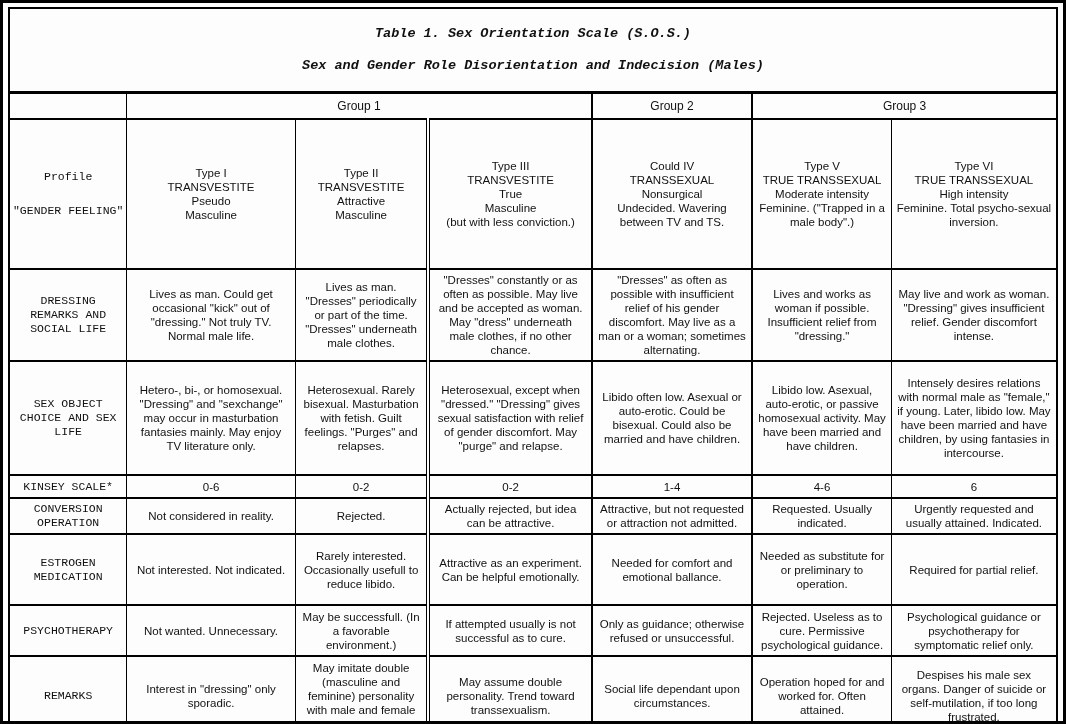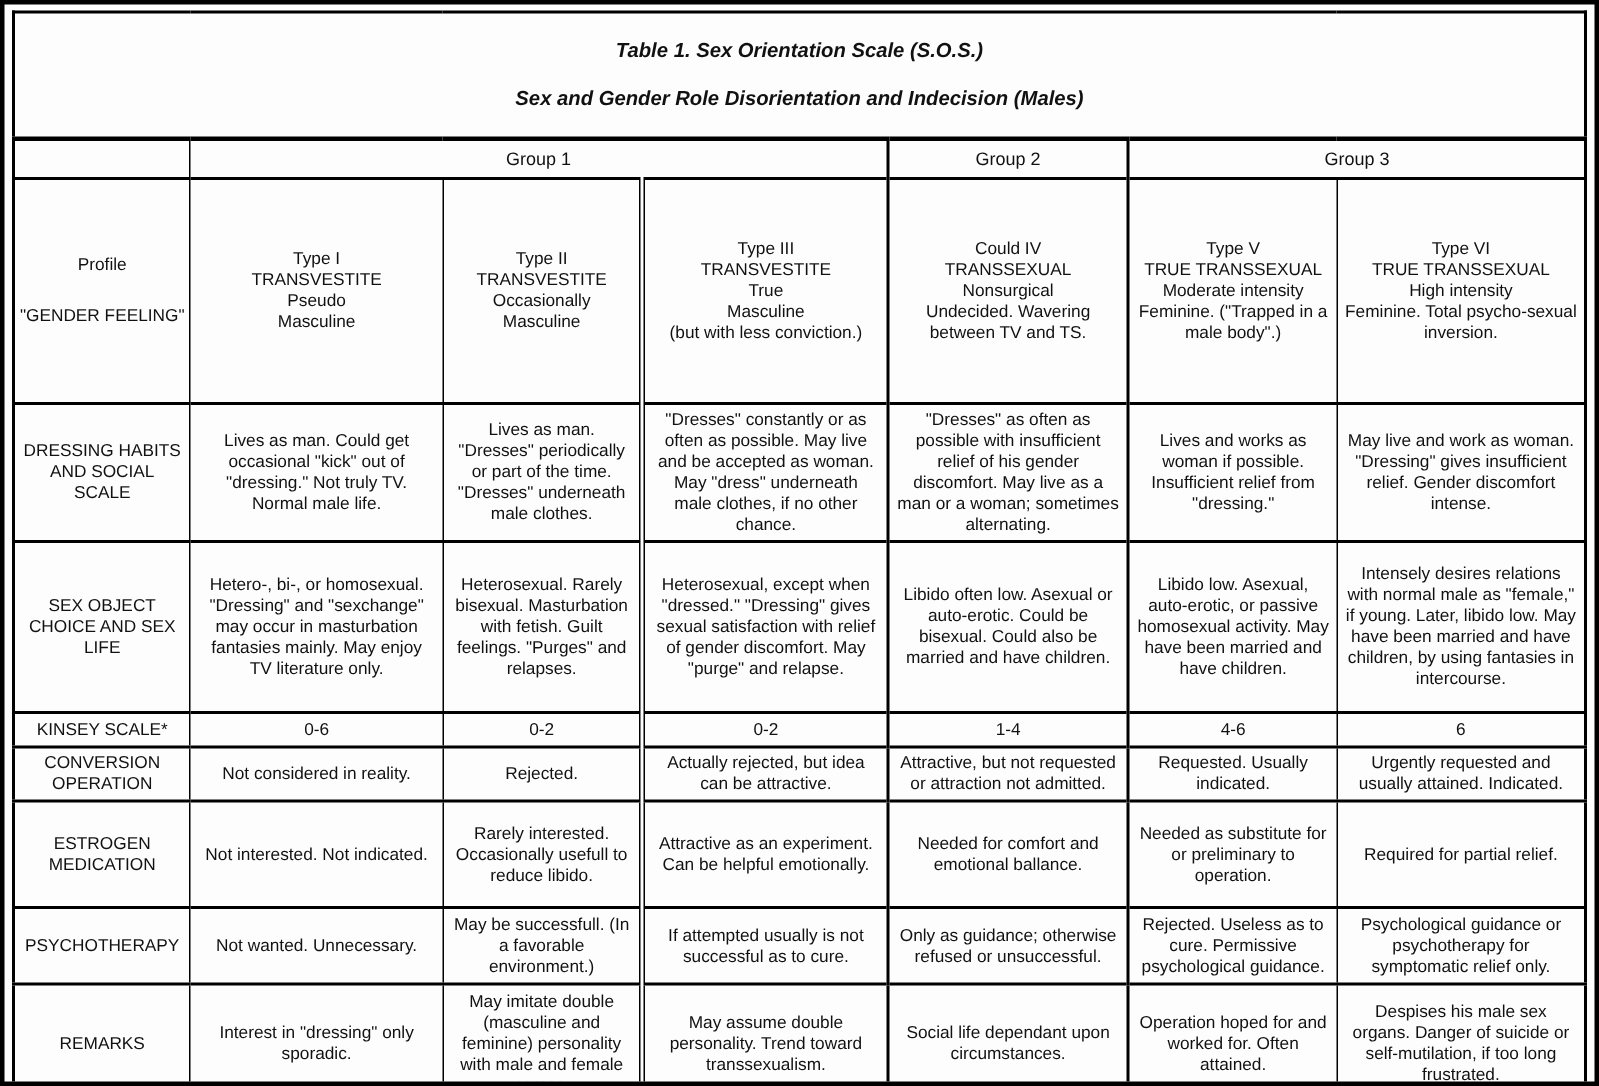"Table 1. Sex Orientation Scale" td.first { font-family: none -> Liberation Mono, monospace }
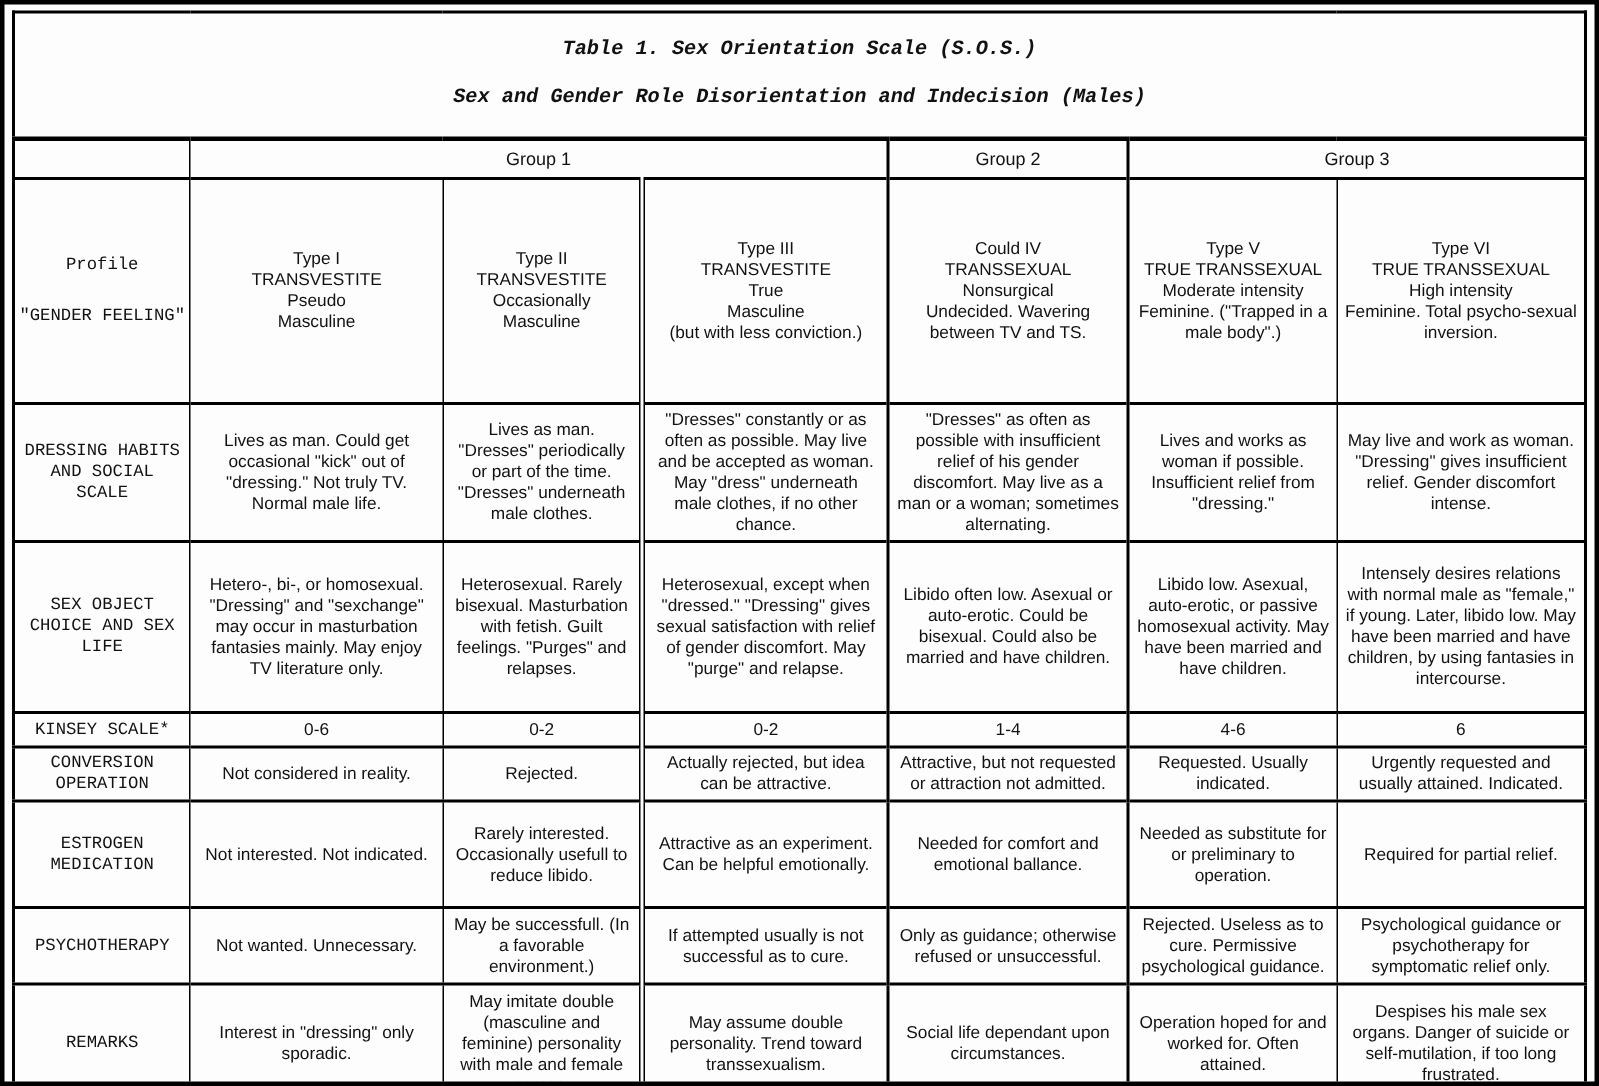"Occasionally" div { text: Occasionally -> Attractive }
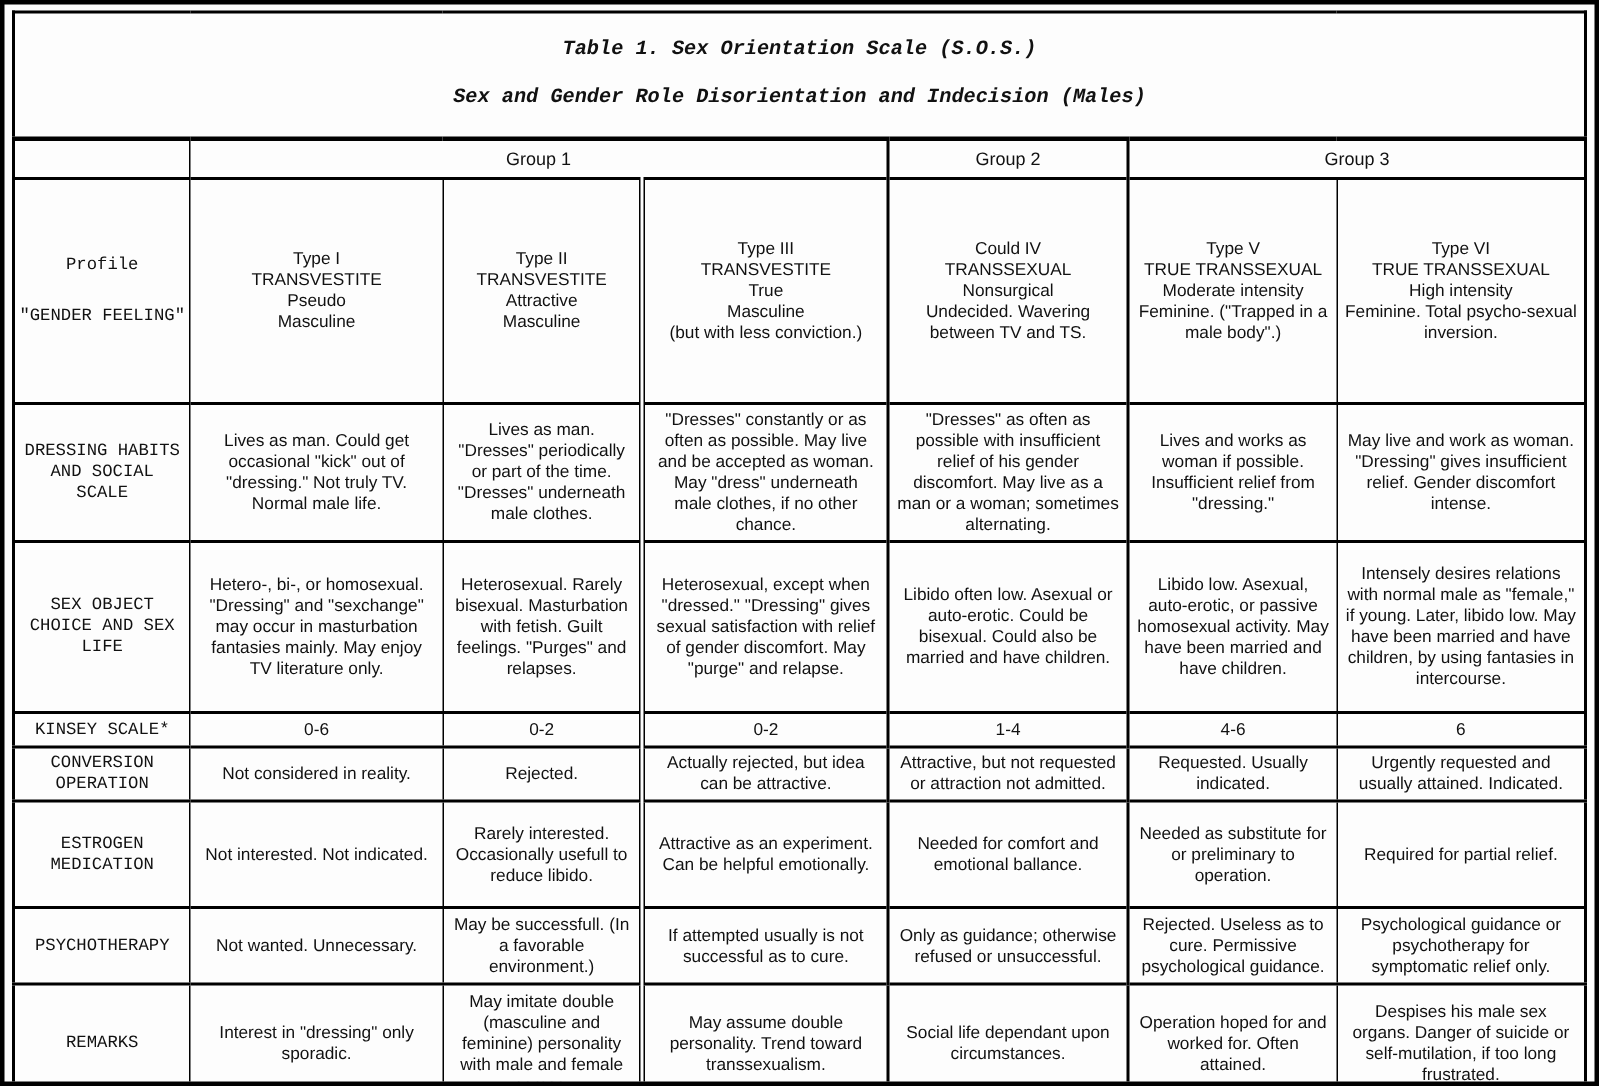"DRESSING HABITS AND SOCIAL SCALE" td.first { text: HABITS AND SOCIAL SCALE -> REMARKS AND SOCIAL LIFE }
